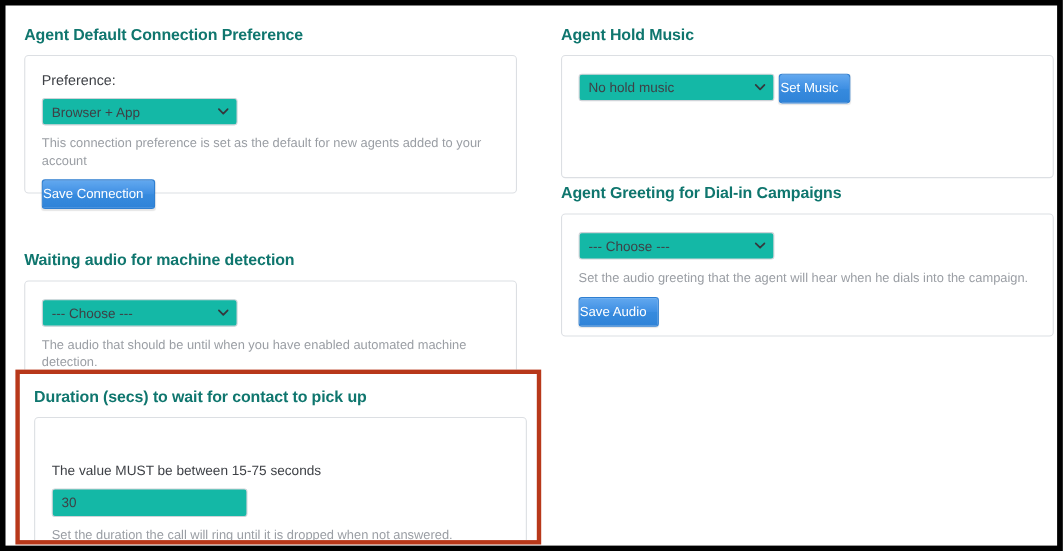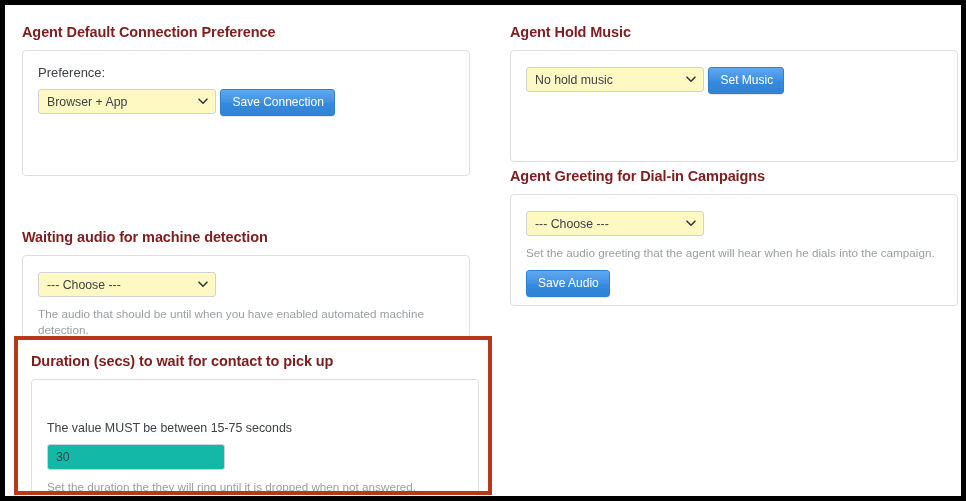"Agent Default Connection Preference" .section-title { color: #7f1d1d -> #0f766e }
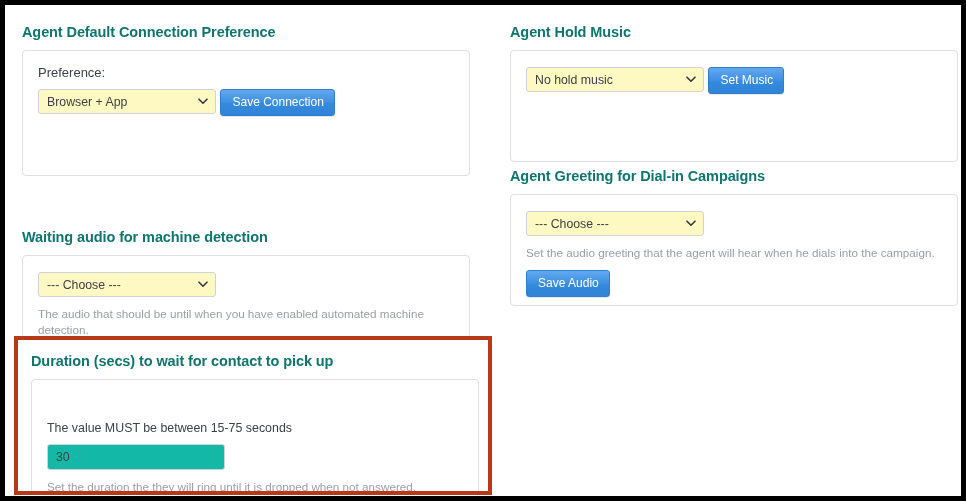"No hold music" select.ui-select { background-color: #fef9c3 -> #14b8a6 }
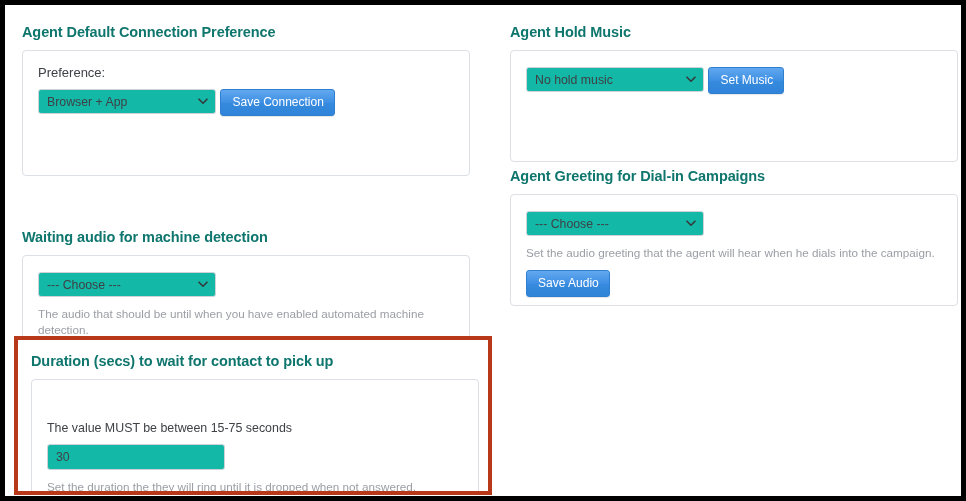"Set Music" button.btn-primary { padding: 5px 10px 6px 11px -> 5px 10px 6px 0 }
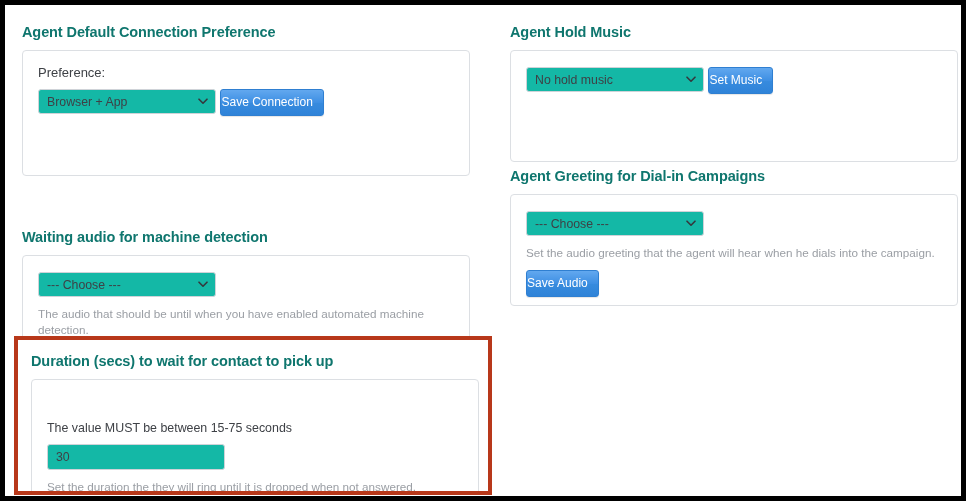"This connection preference is set" div.help-text { html: none -> <div>This connection preference is set as the default for new agents added to your account</div> }
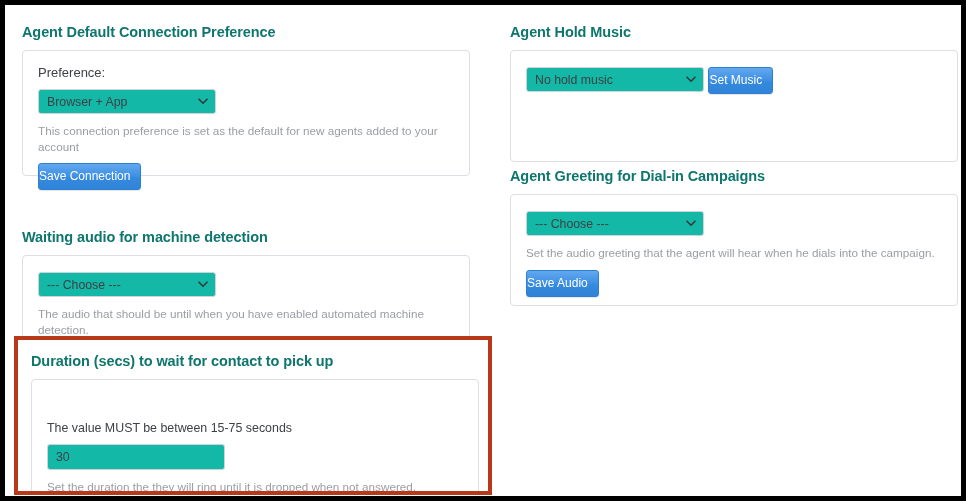"Set the duration the they" div.help-text { text: they -> call }
